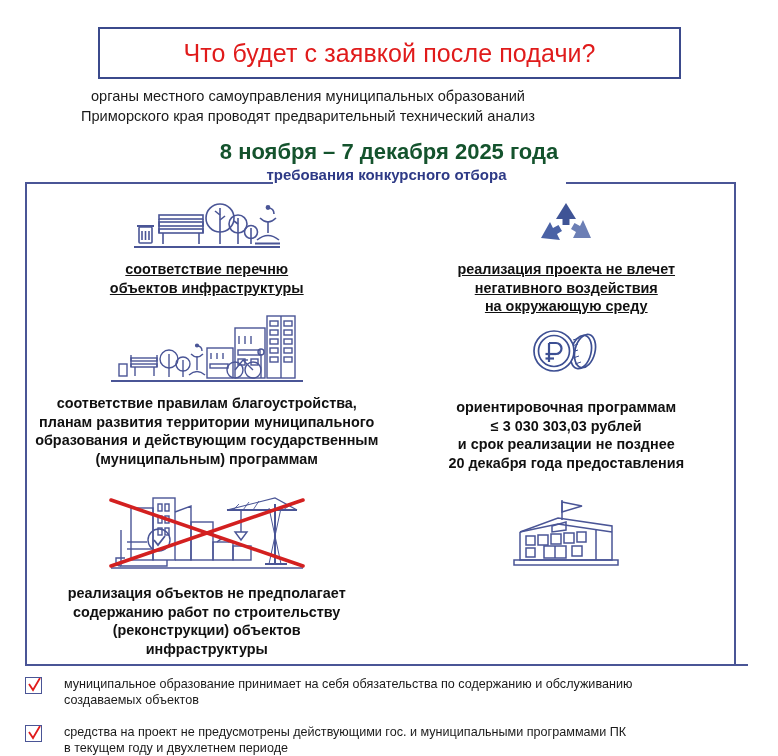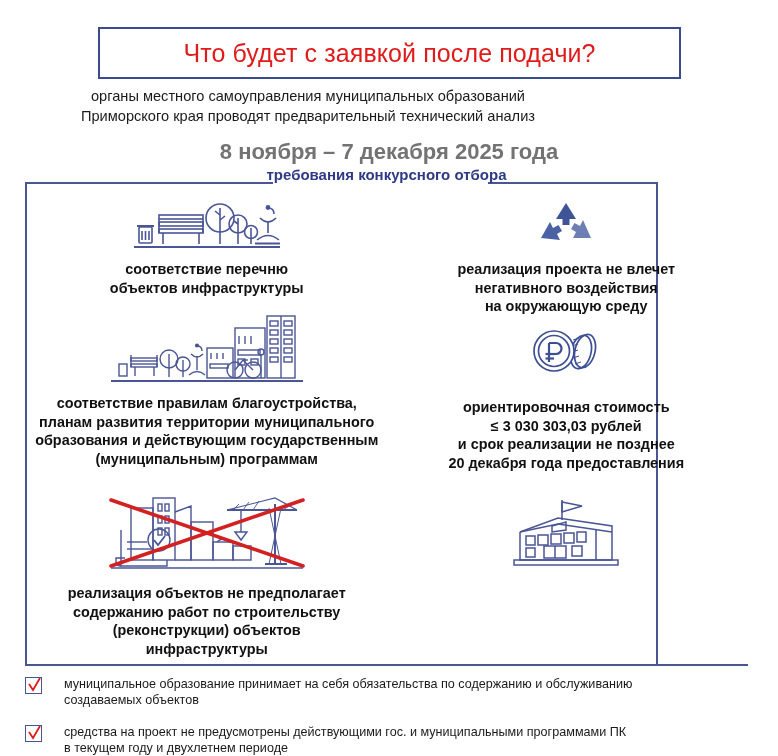"8 ноября – 7 декабря" .date-line { color: #737373 -> #14532d }
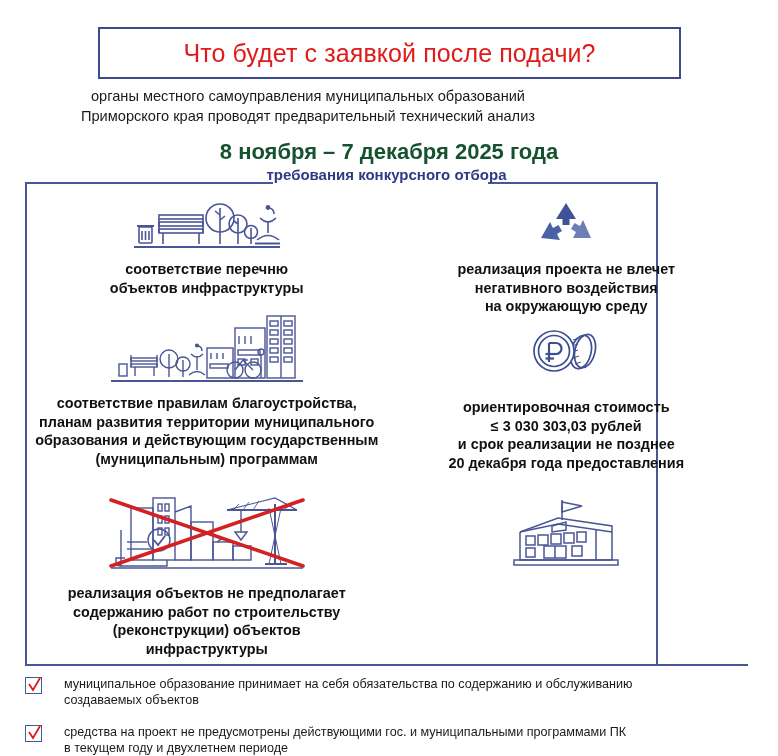"требования конкурсного отбора" .frame { width: 633px -> 711px }
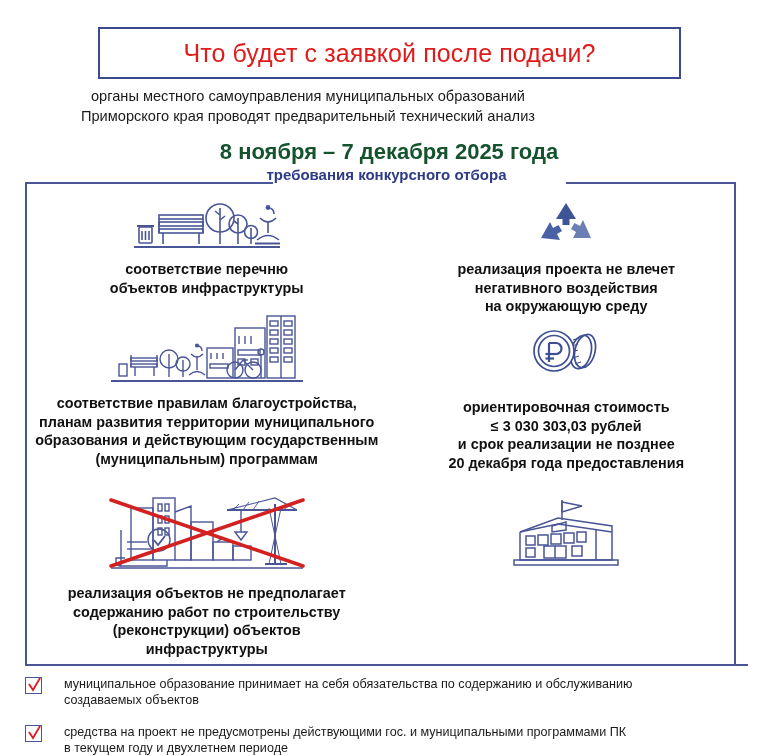"соответствие перечню" .r1 .cell-text { text-decoration: none -> underline }
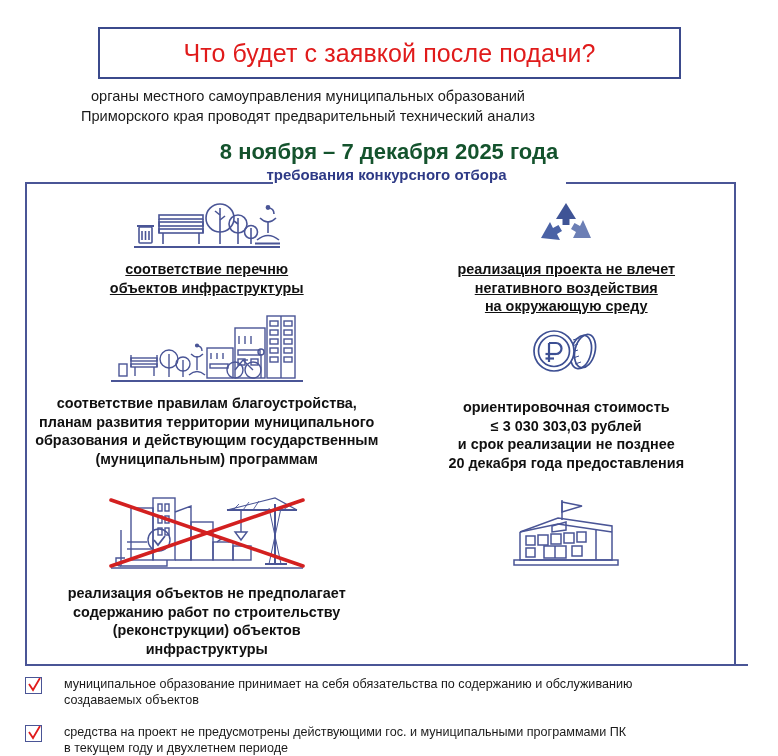"ориентировочная стоимость" span { text: стоимость -> программам }
